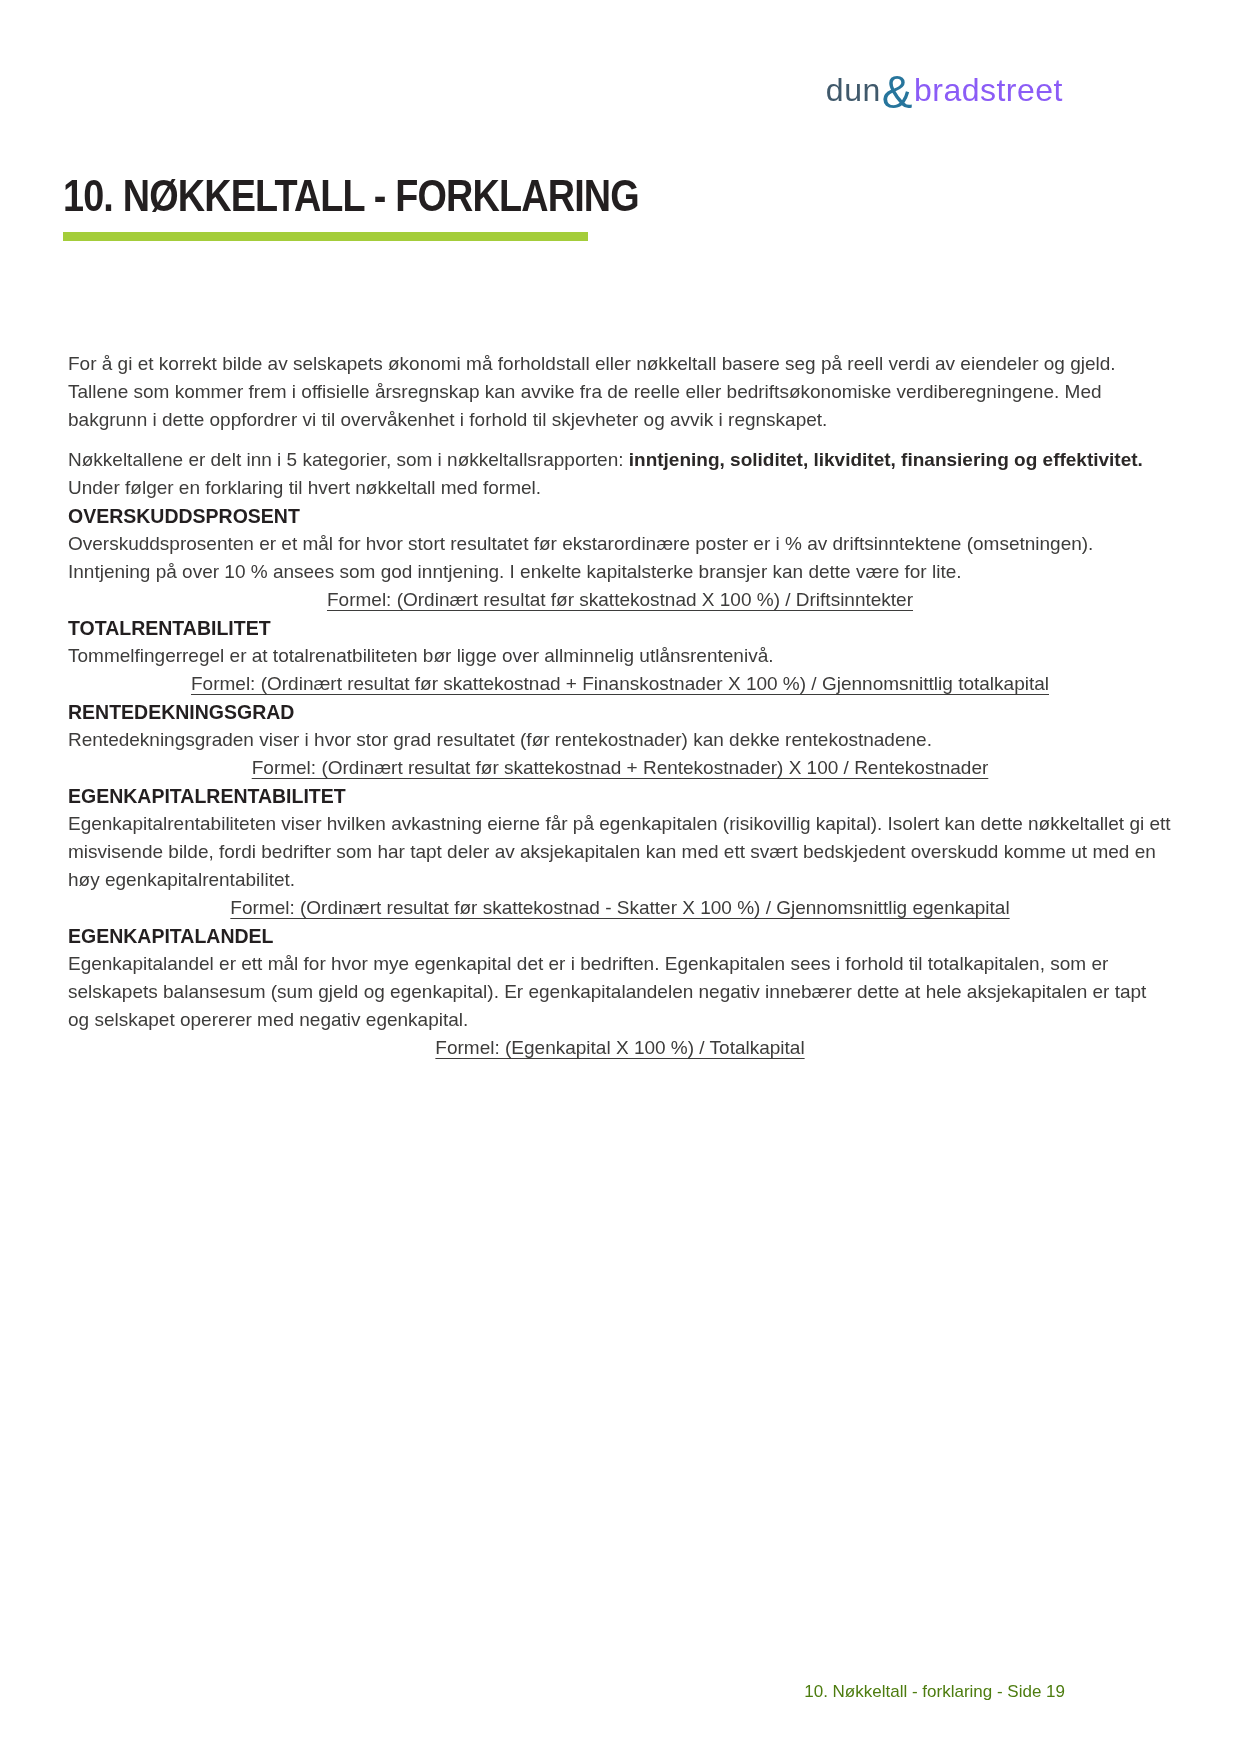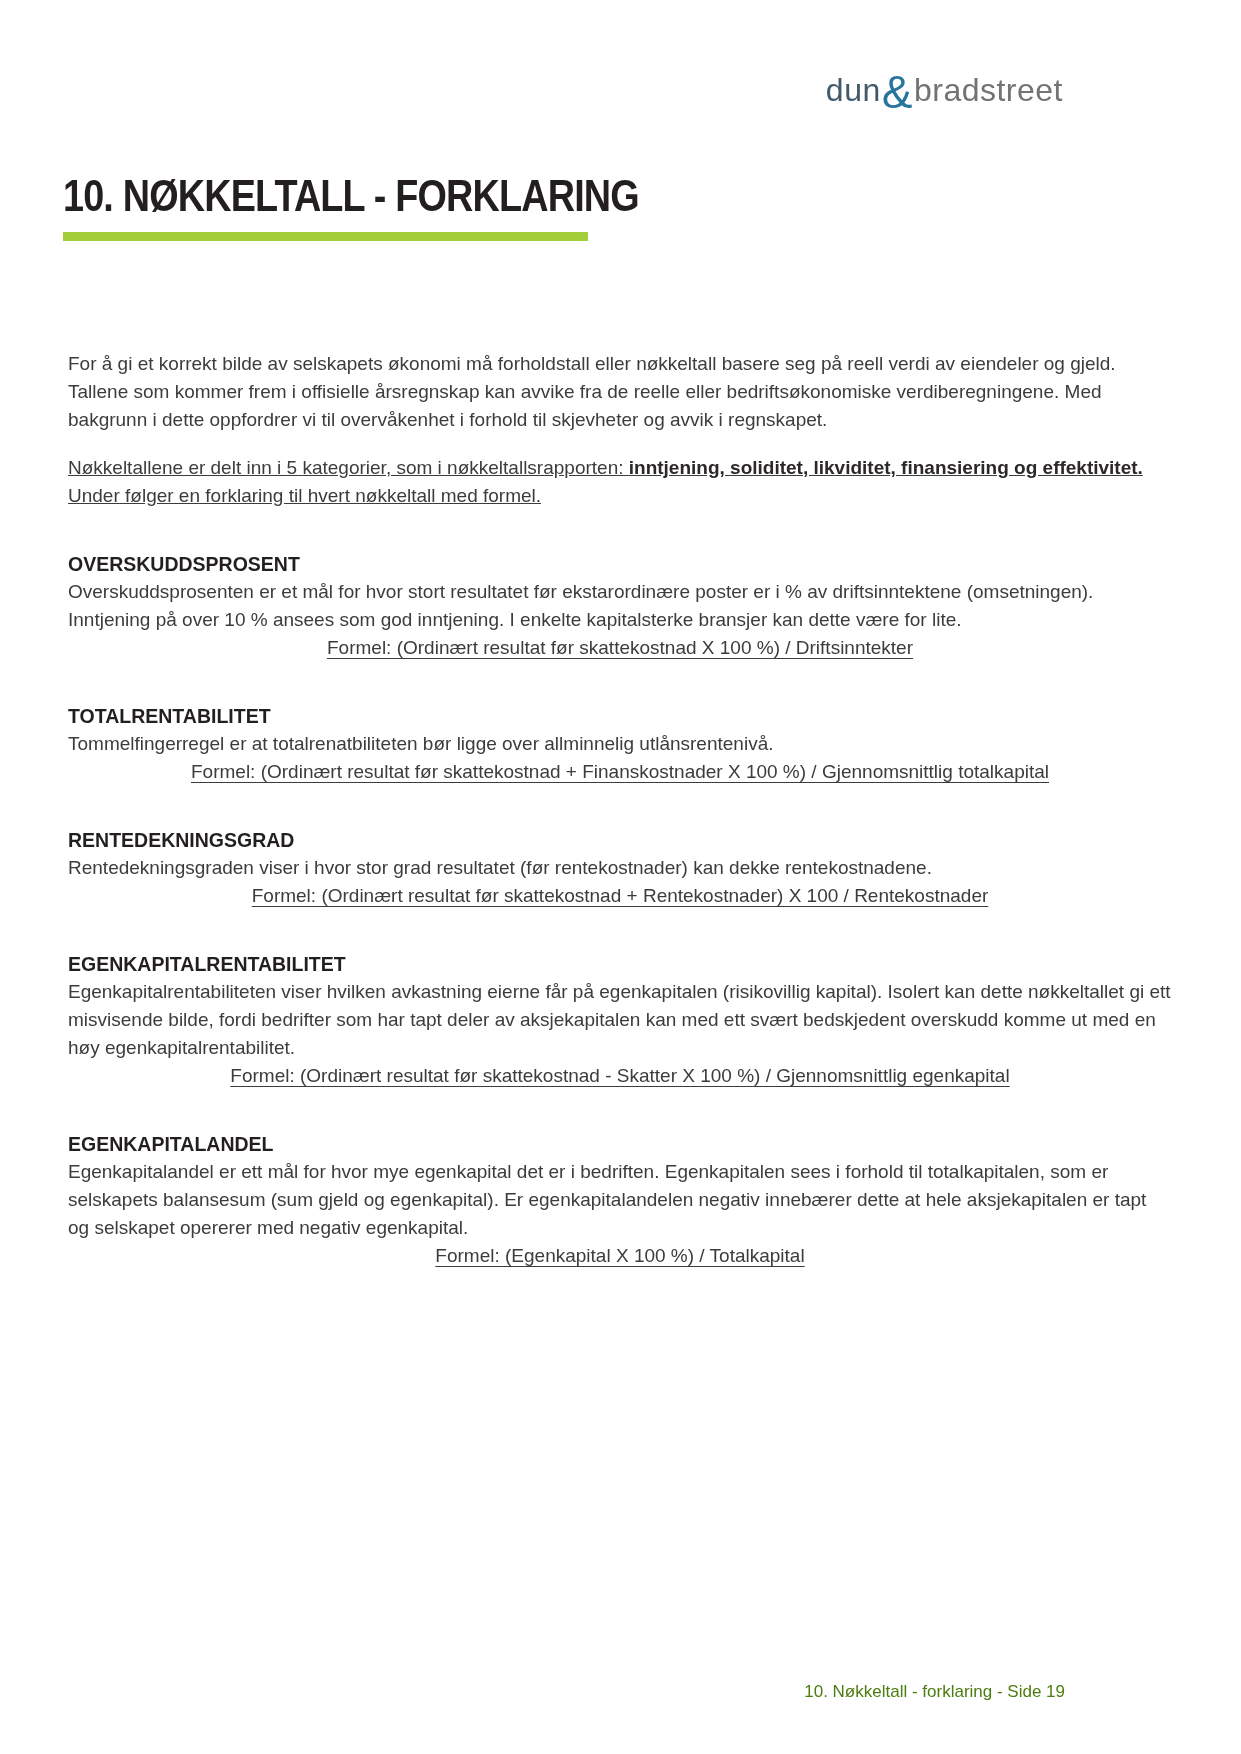"bradstreet" span { color: #737373 -> #8b5cf6 }
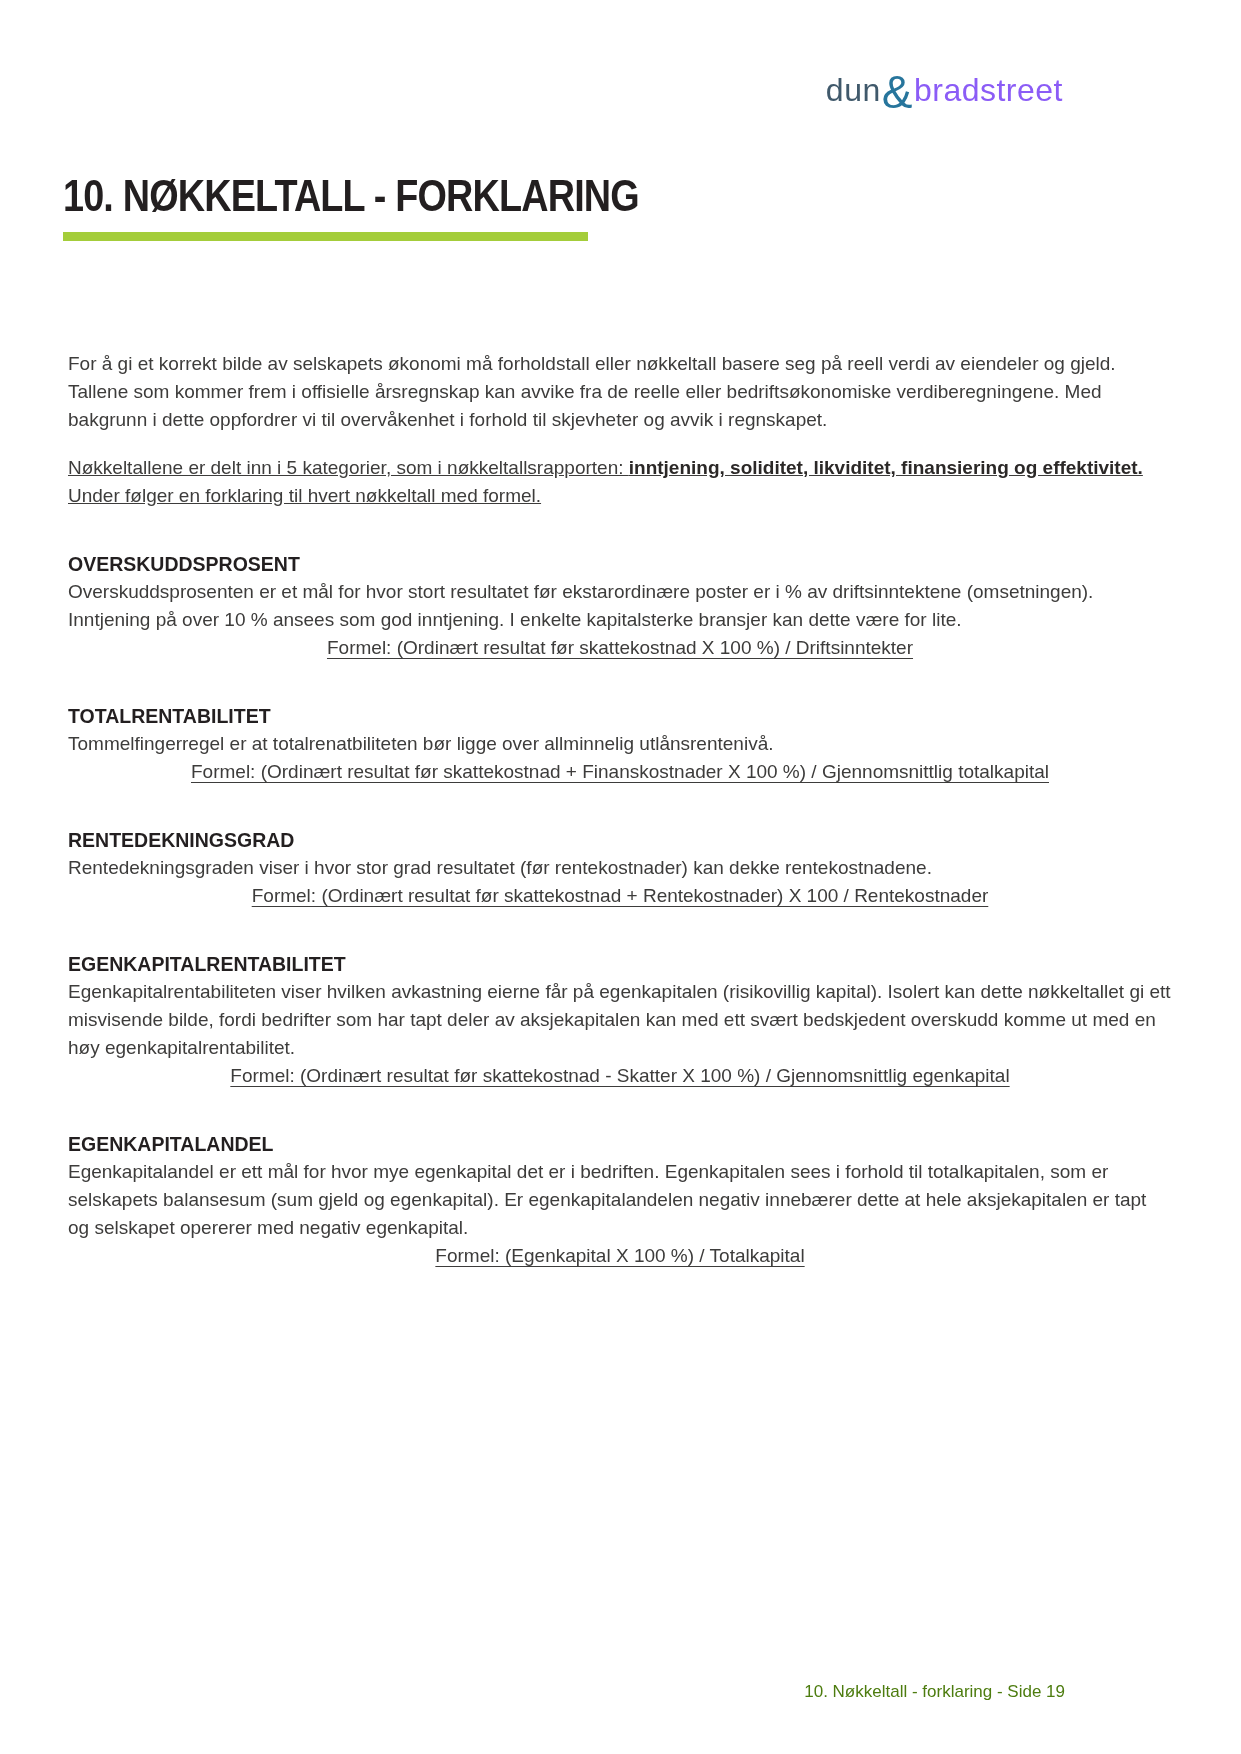"Nøkkeltallene er delt inn i" .para2 { margin-top: 20px -> 12px; text-decoration: underline -> none }
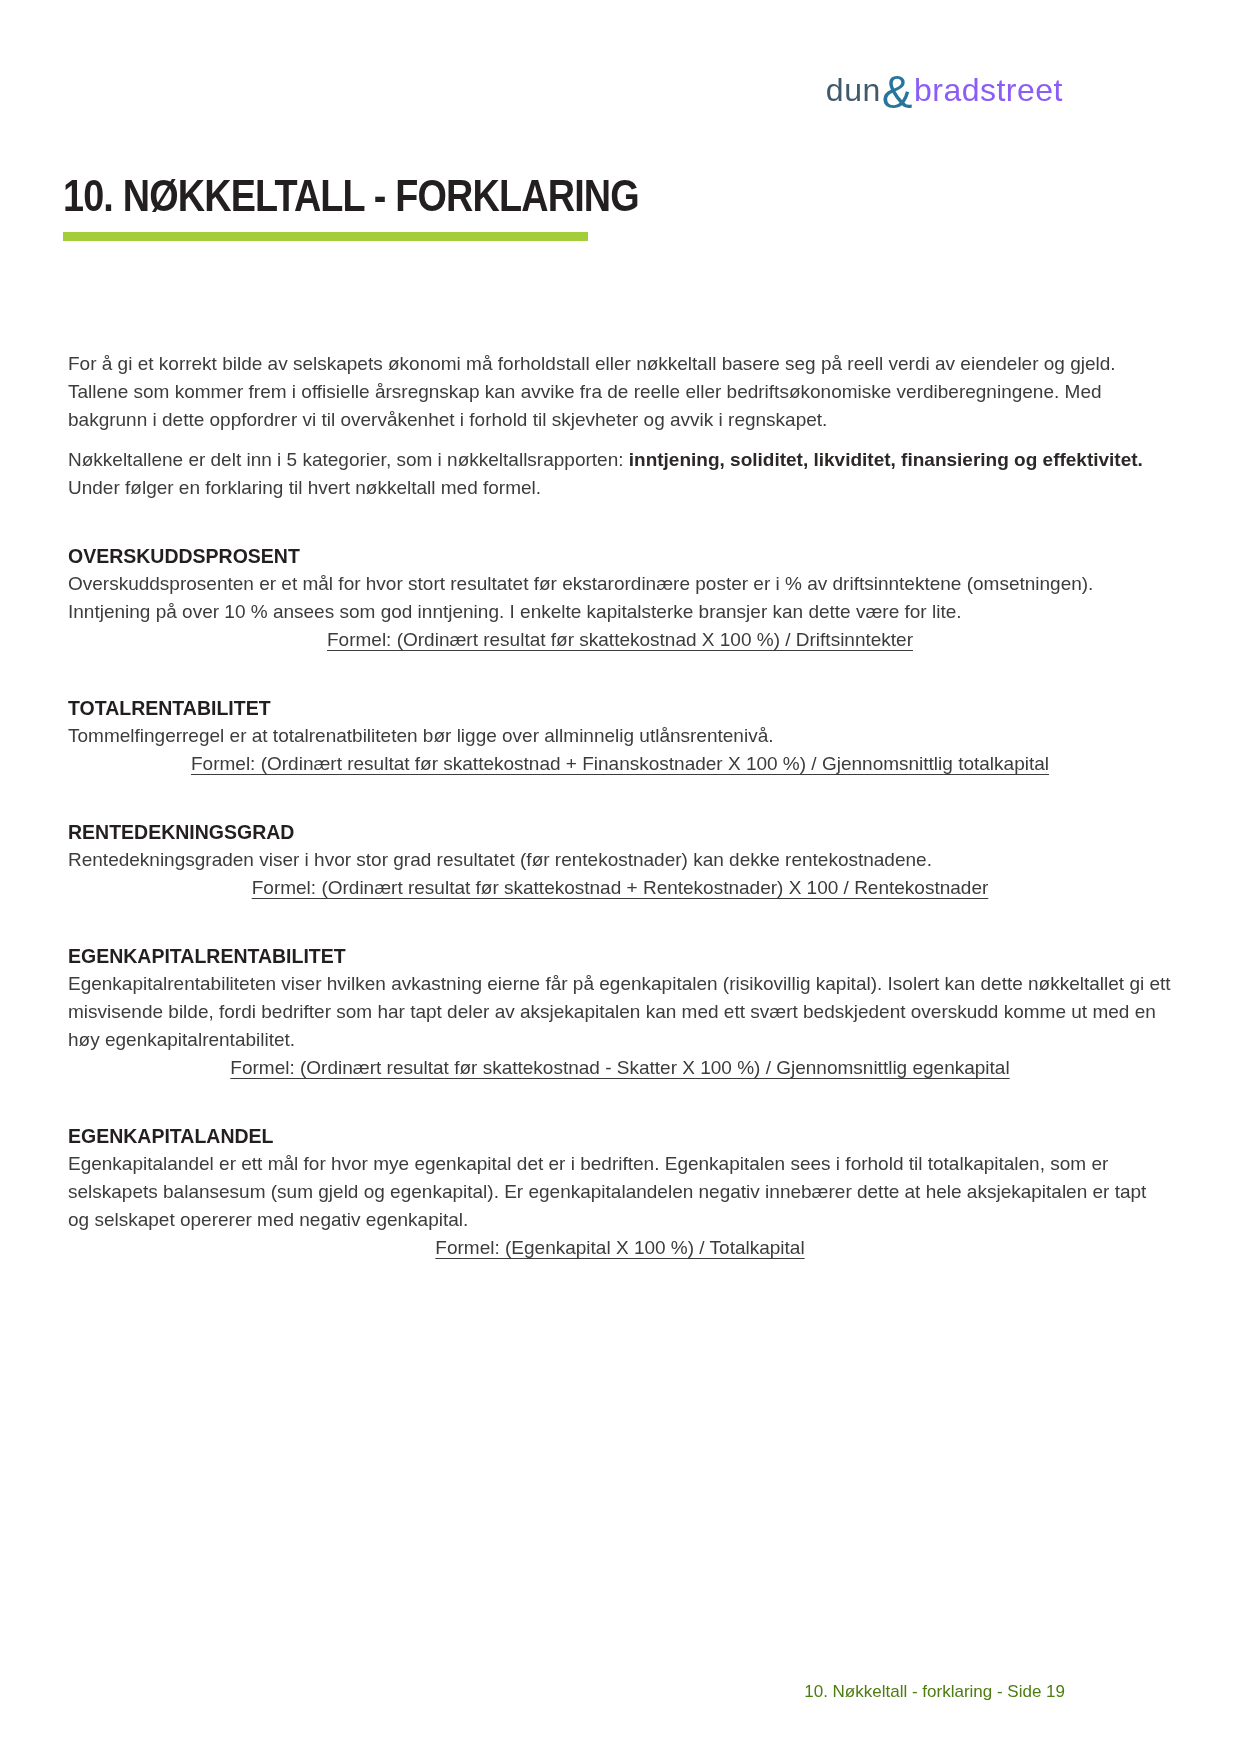"OVERSKUDDSPROSENT" .section { margin-top: 40px -> none }
